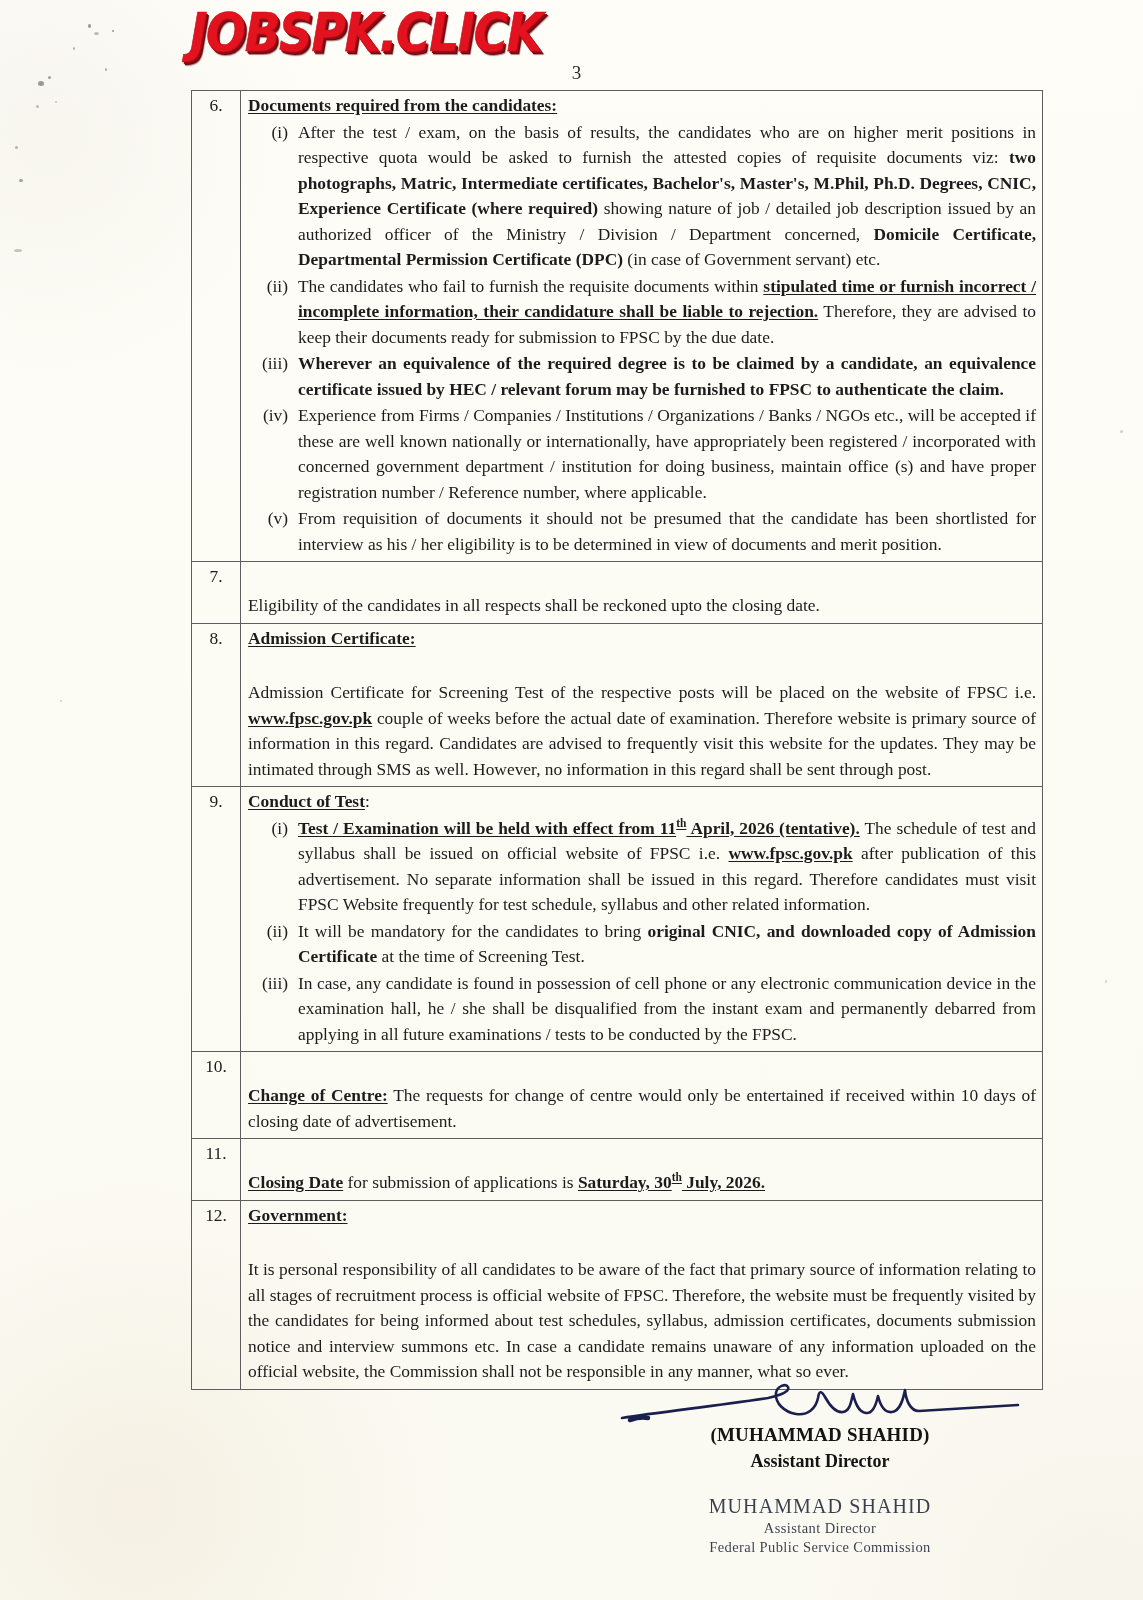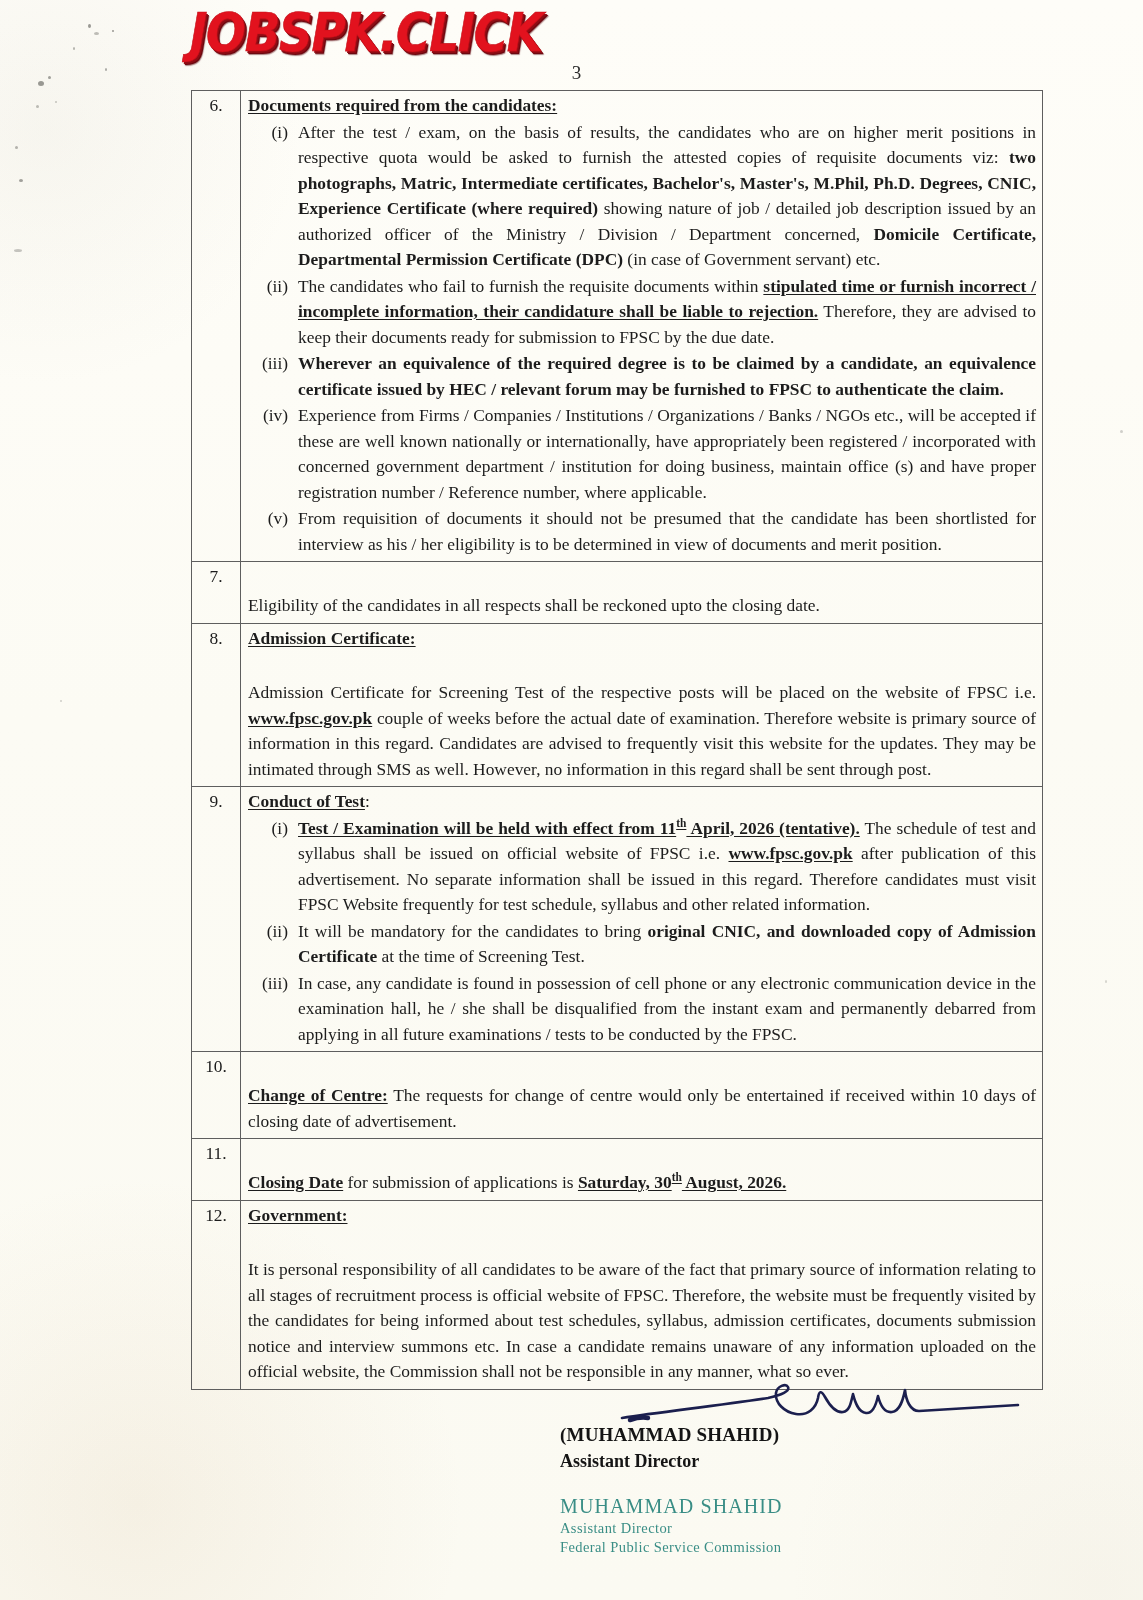"August, 2026." span.bu { text: August -> July }
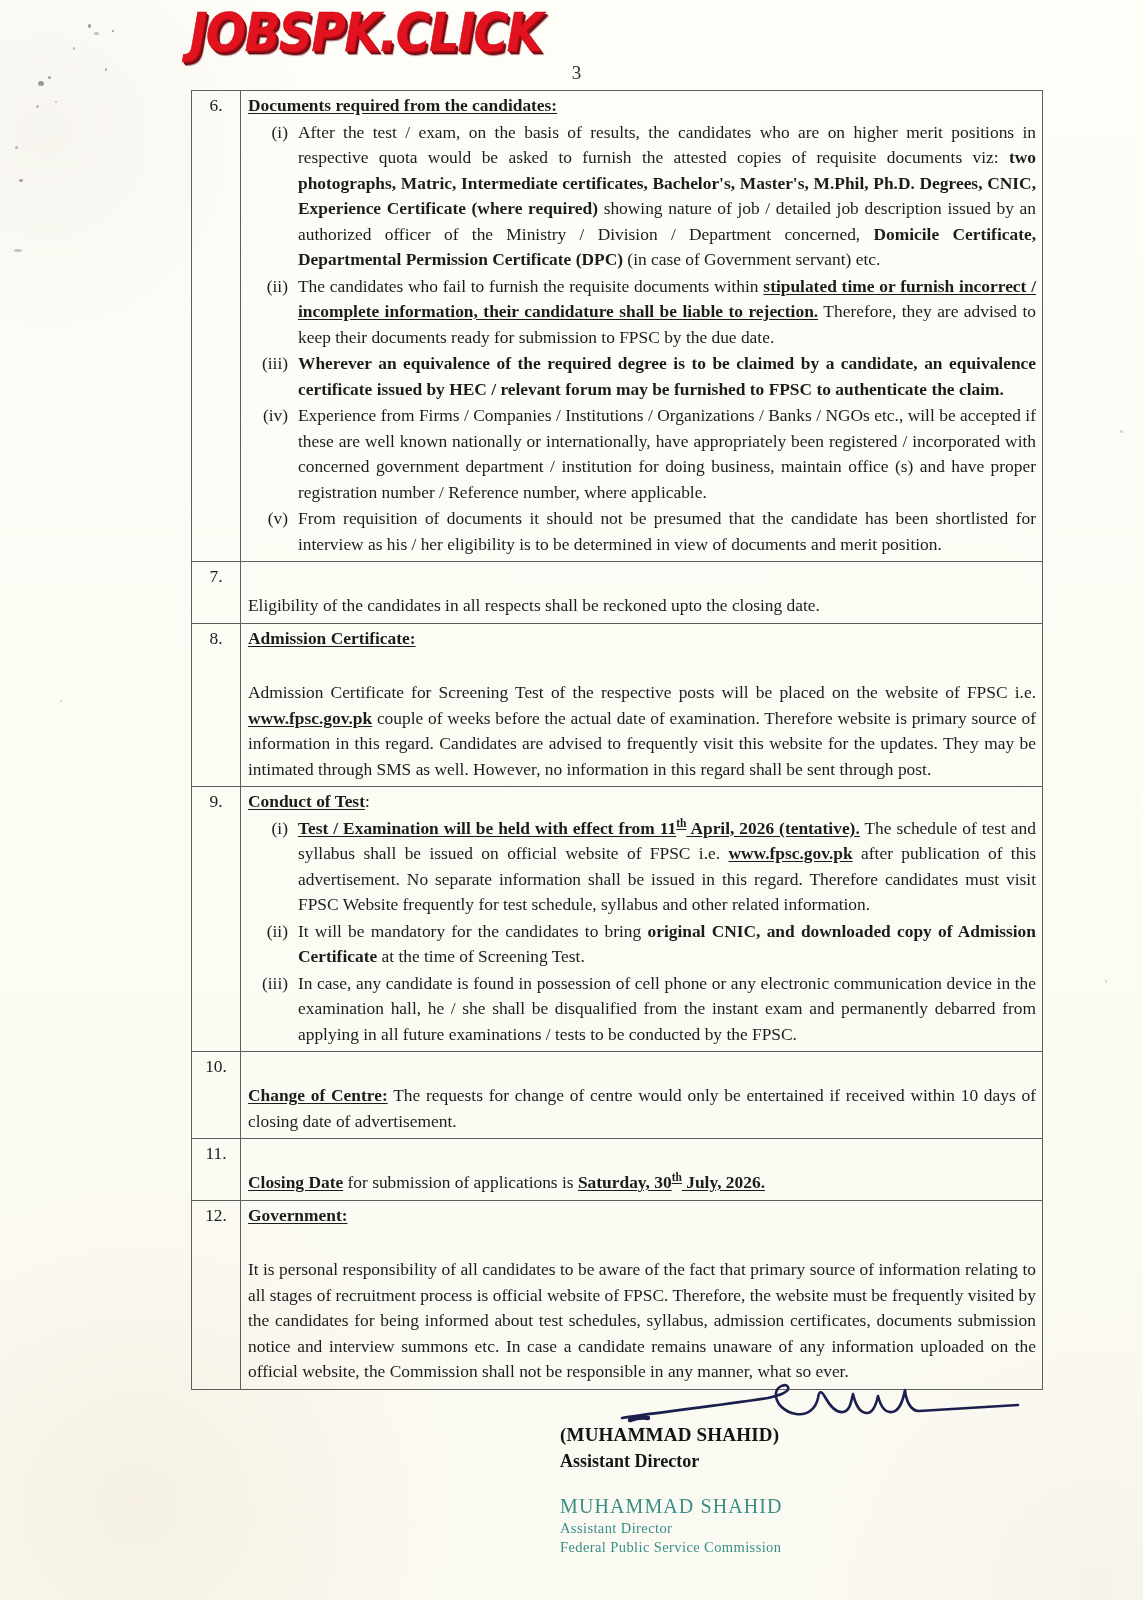"(MUHAMMAD SHAHID)" #sig-wrap { text-align: none -> center }
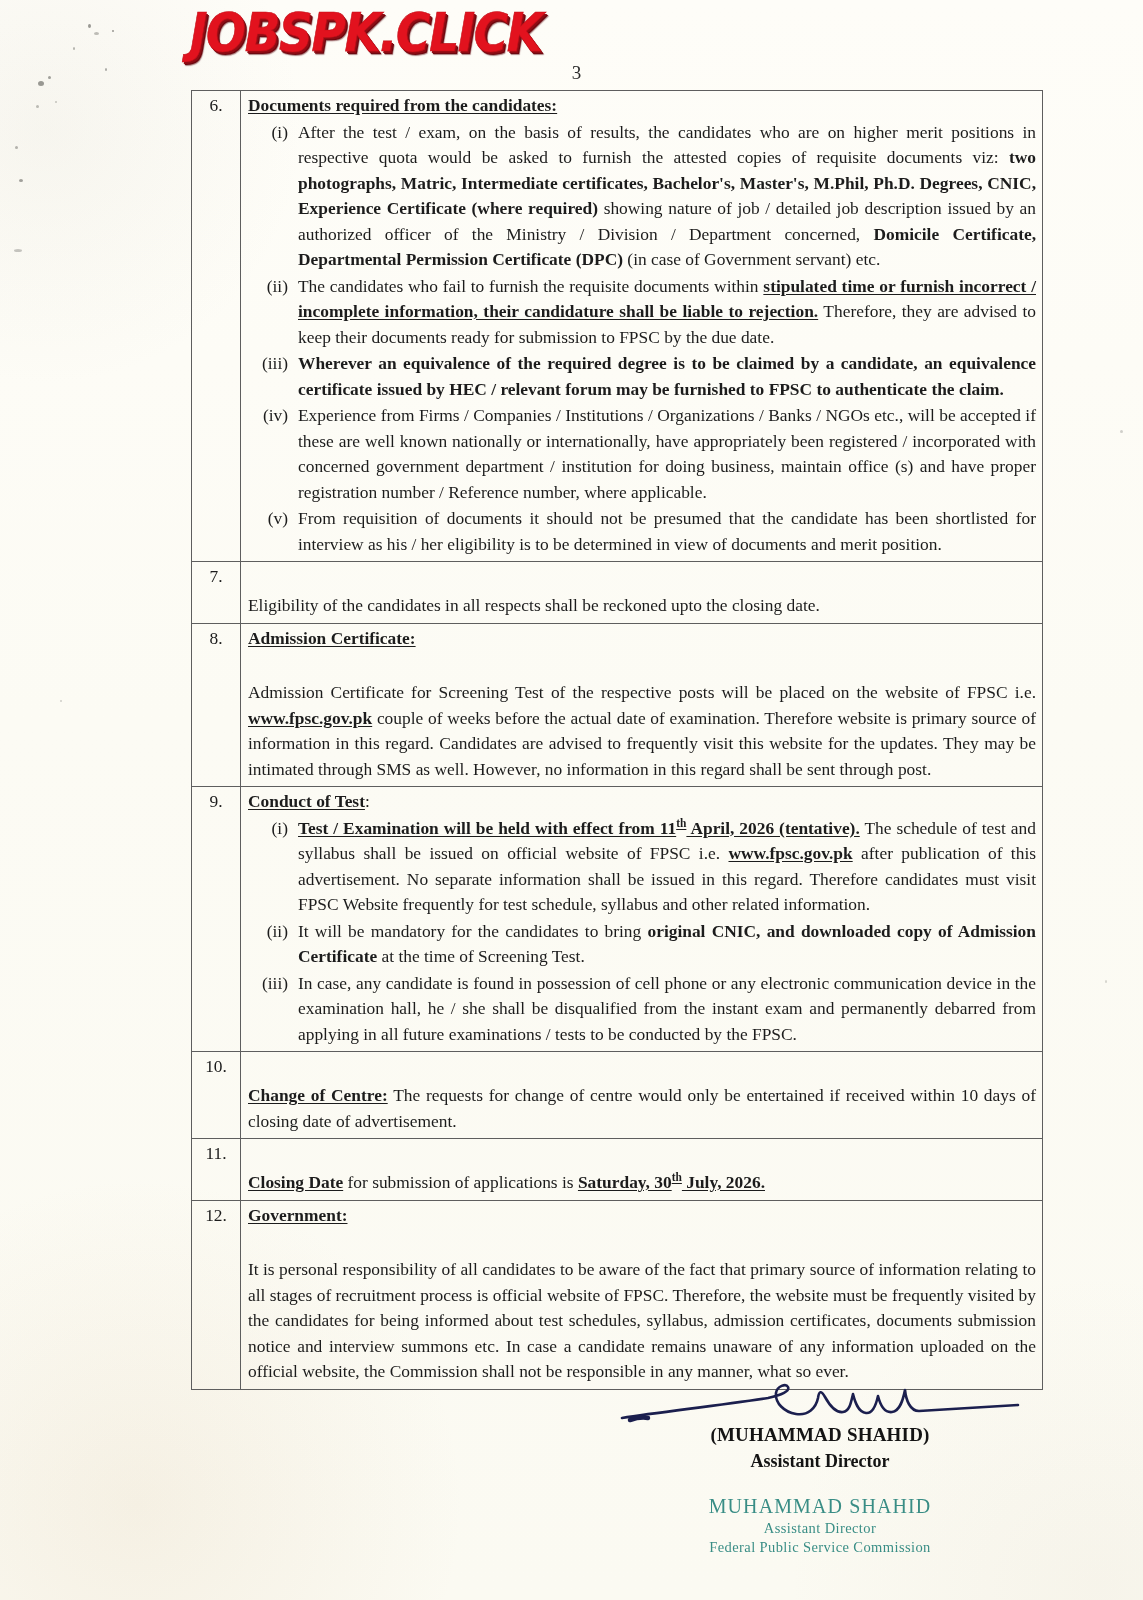"MUHAMMAD SHAHID" #stamp { color: #0f766e -> #0f172a }
